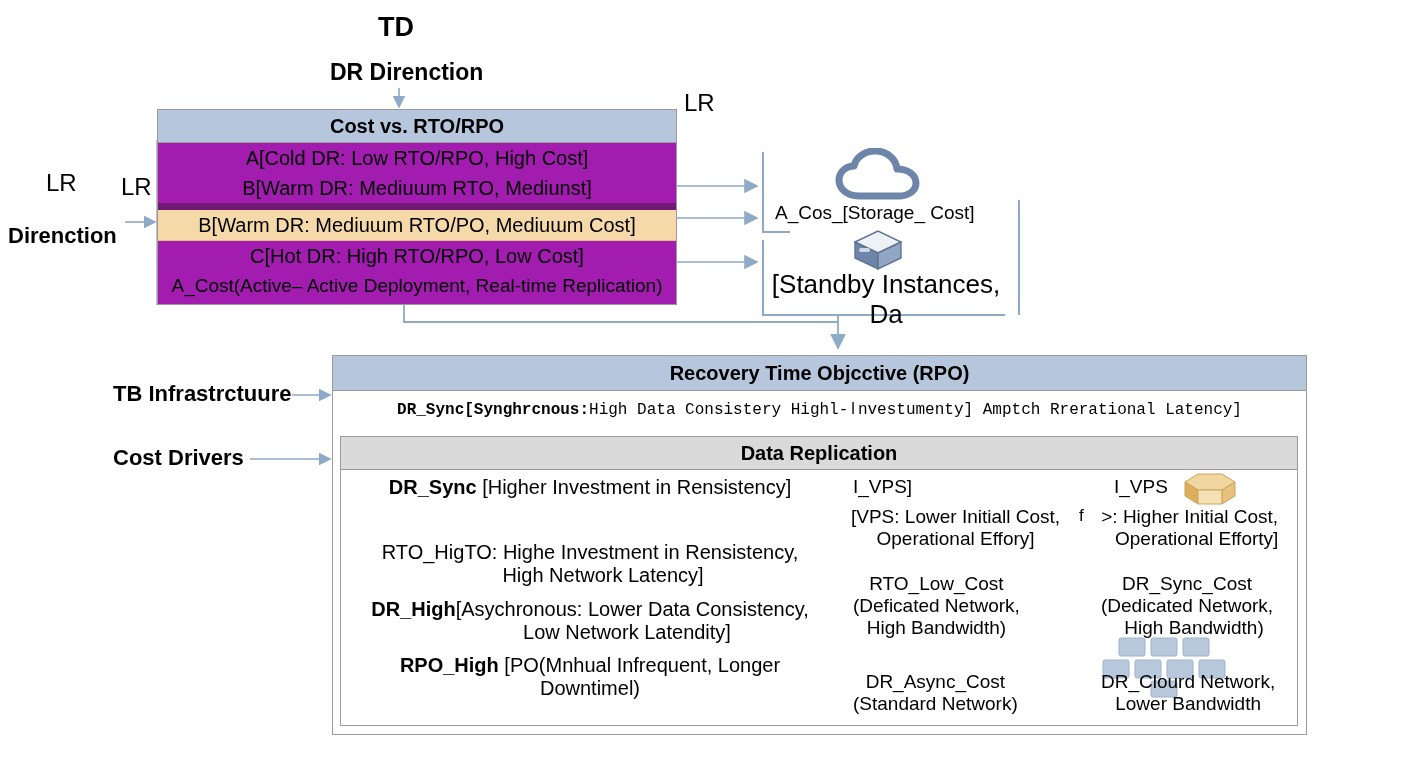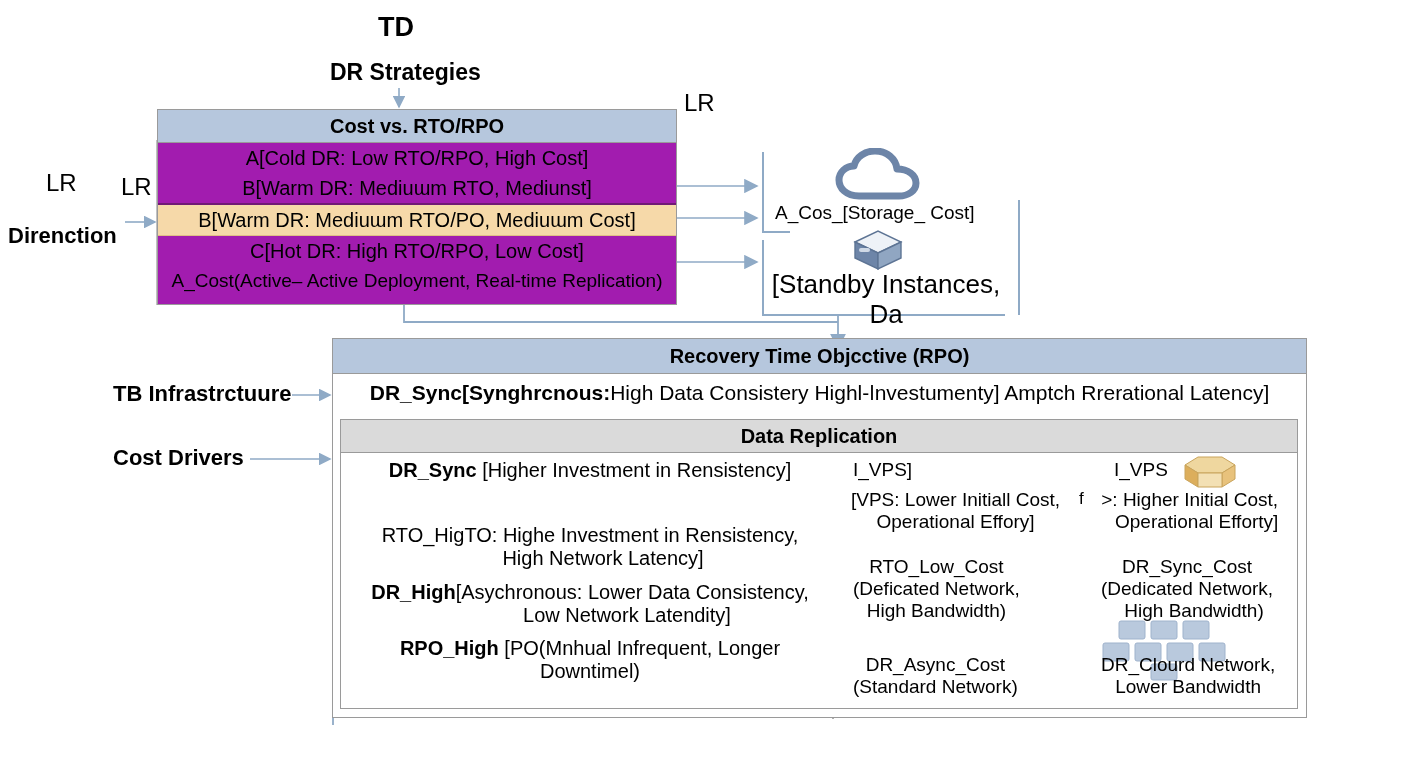"DR Strategies" div.lbl { text: Strategies -> Direnction }
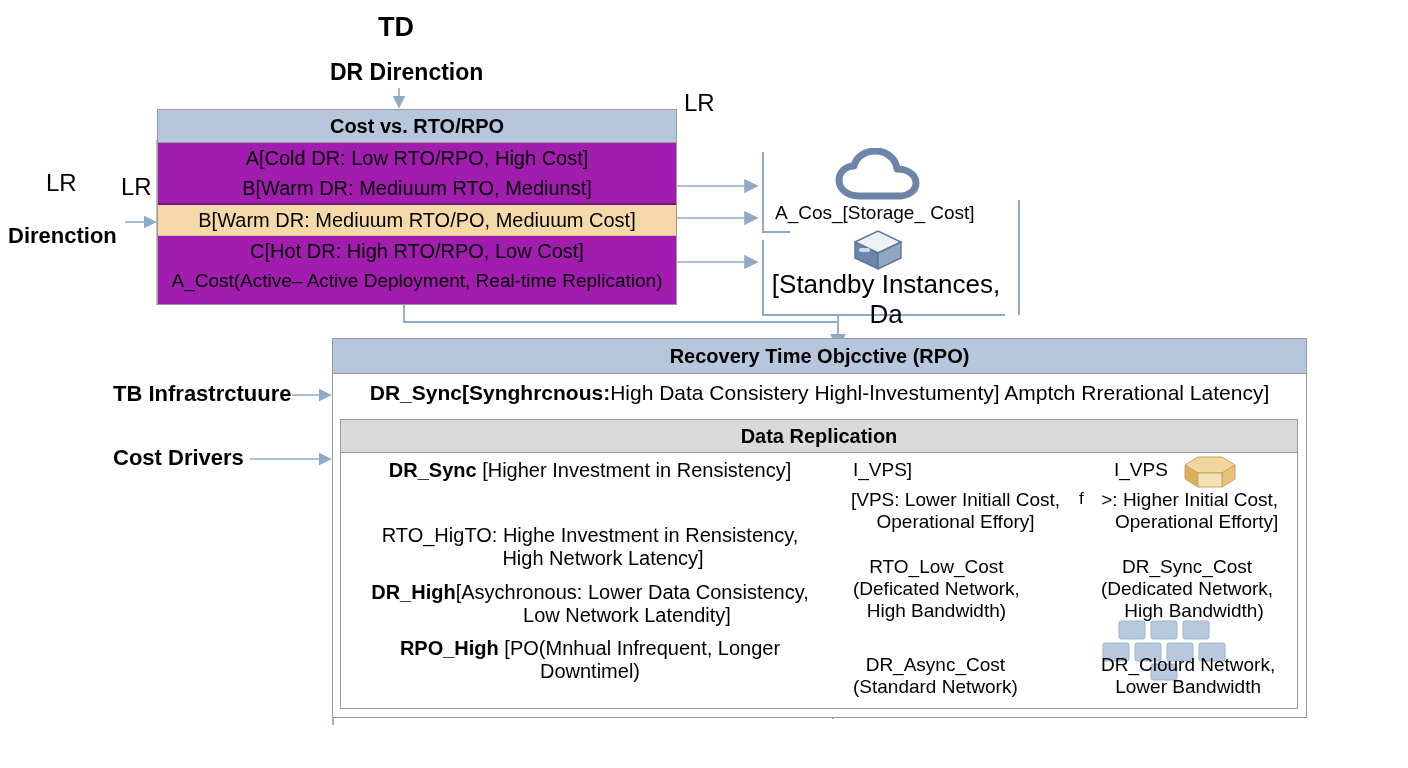"B[Warm DR: Mediuɯm RTO/PO, Mediuɯm" #topbox .row.hl { border-top: 2px solid #701a75 -> 7px solid #701a75 }
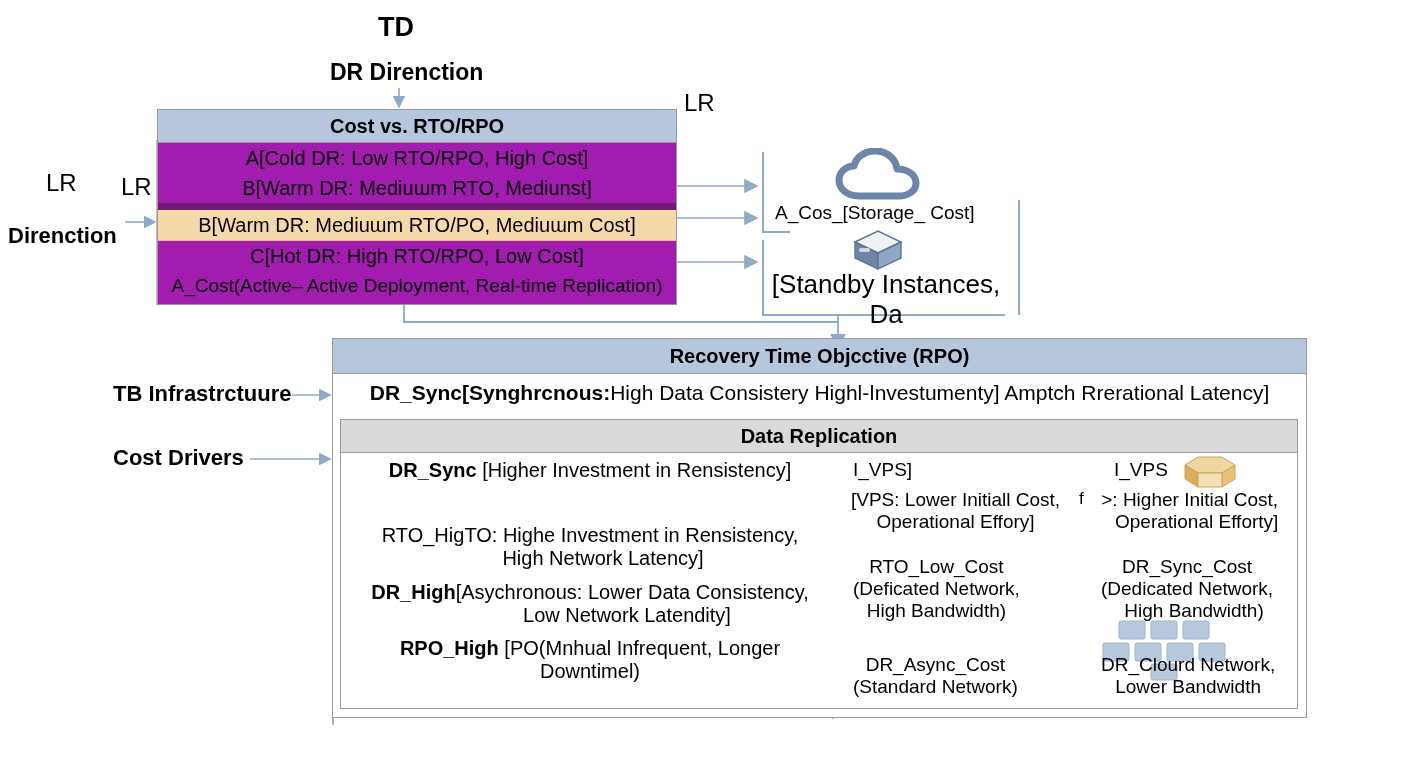"Recovery Time Objcctive (RPO)" #rpopanel { top: 338px -> 355px }
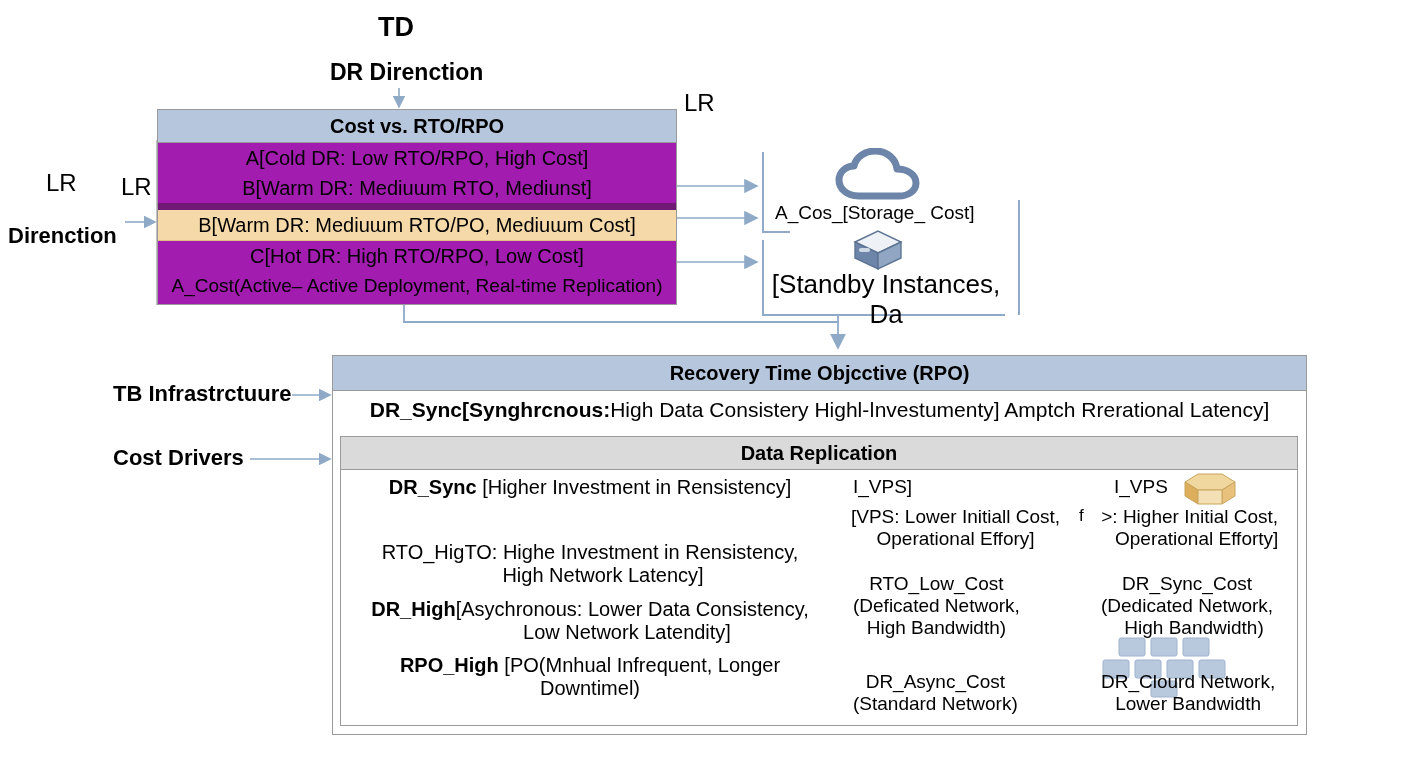"DR_Sync[Synghrcnous:" #rpopanel .syncline { font-family: none -> Liberation Mono, monospace; font-size: 21px -> 16px }
